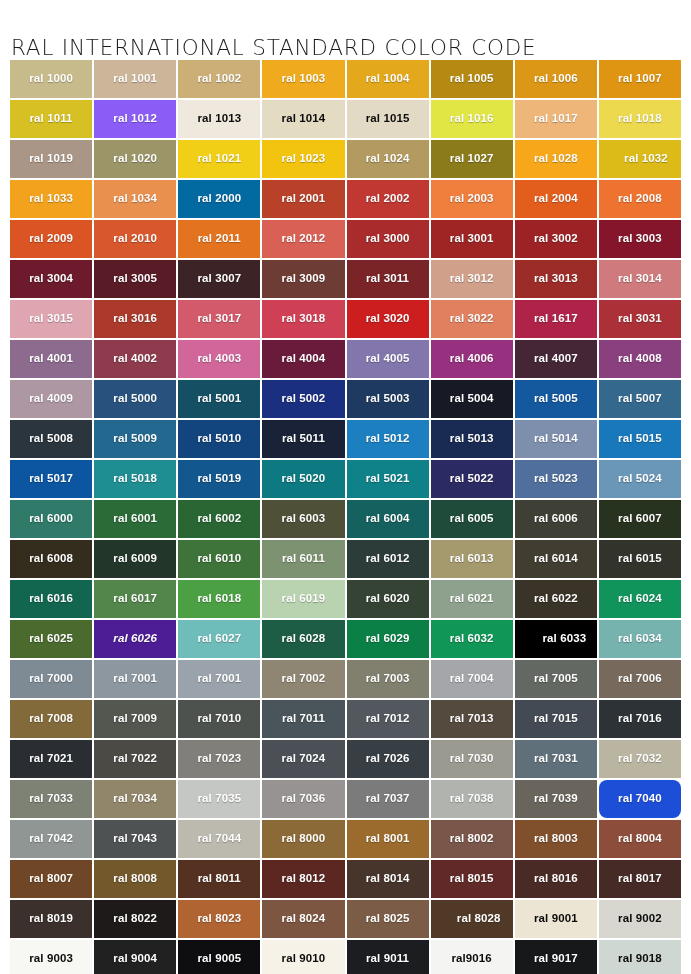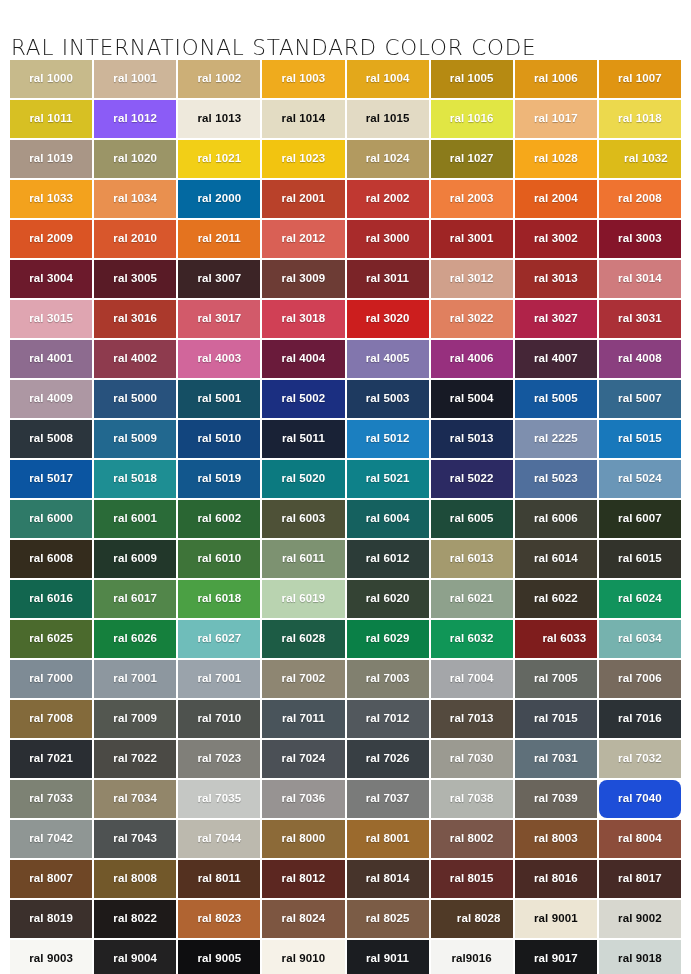"ral 3027" span.swatch-label { text: 3027 -> 1617 }
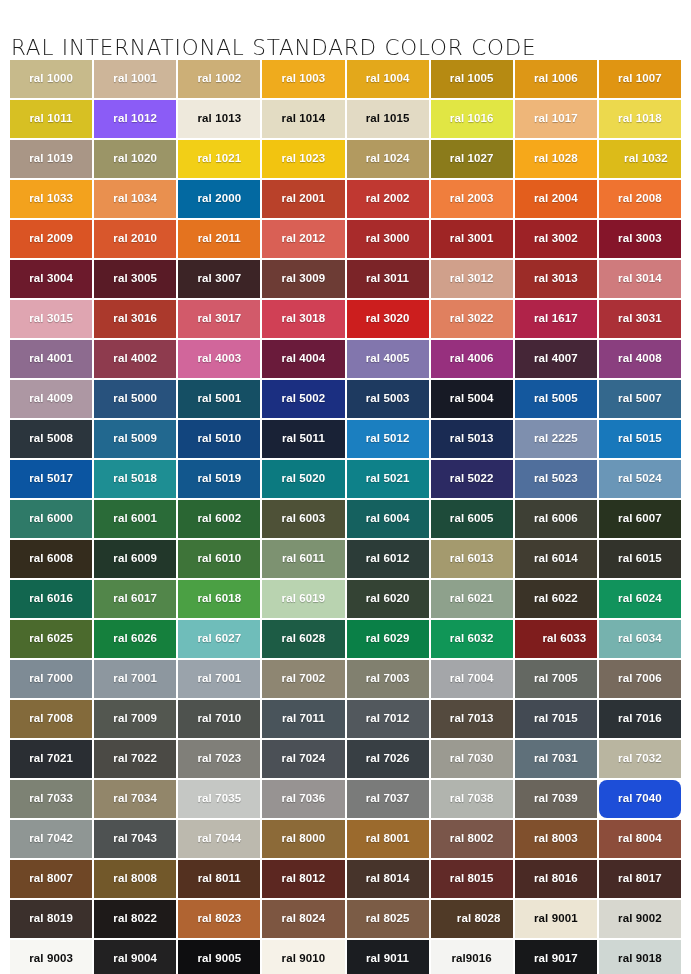"ral 2225" span.swatch-label { text: 2225 -> 5014 }
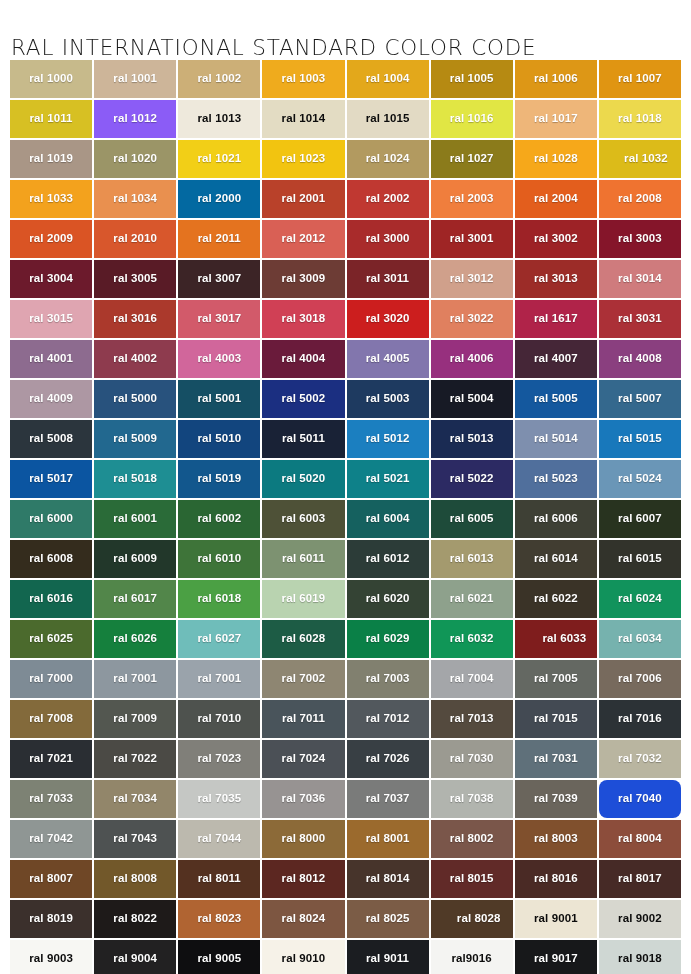"ral 6026" div.swatch { background-color: #15803d -> #4c1d95; font-style: none -> italic }
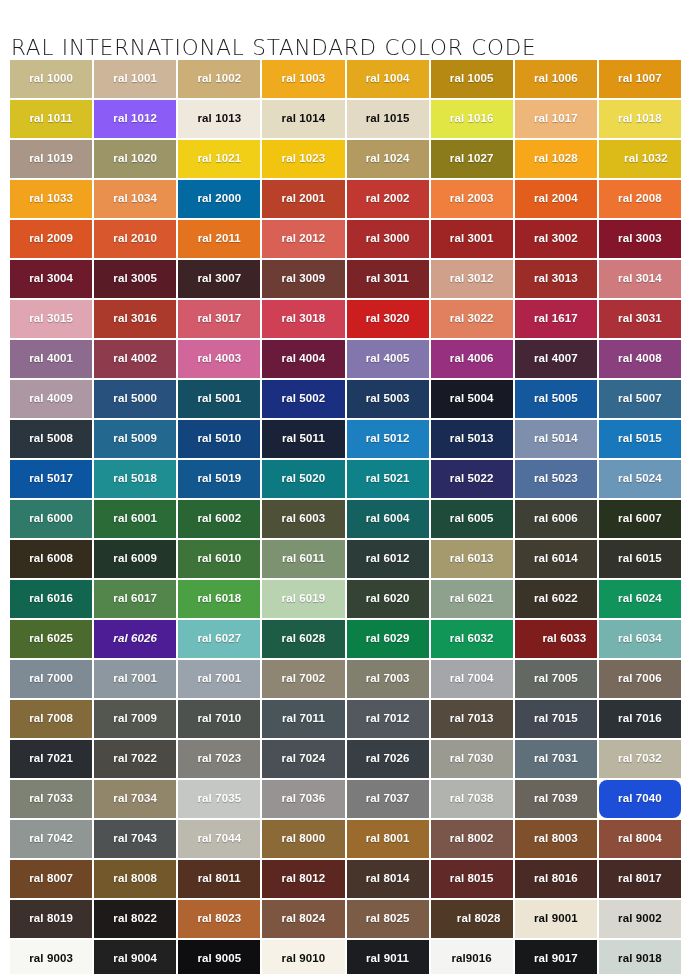"ral 6033" div.swatch { background-color: #7f1d1d -> #000000 }
